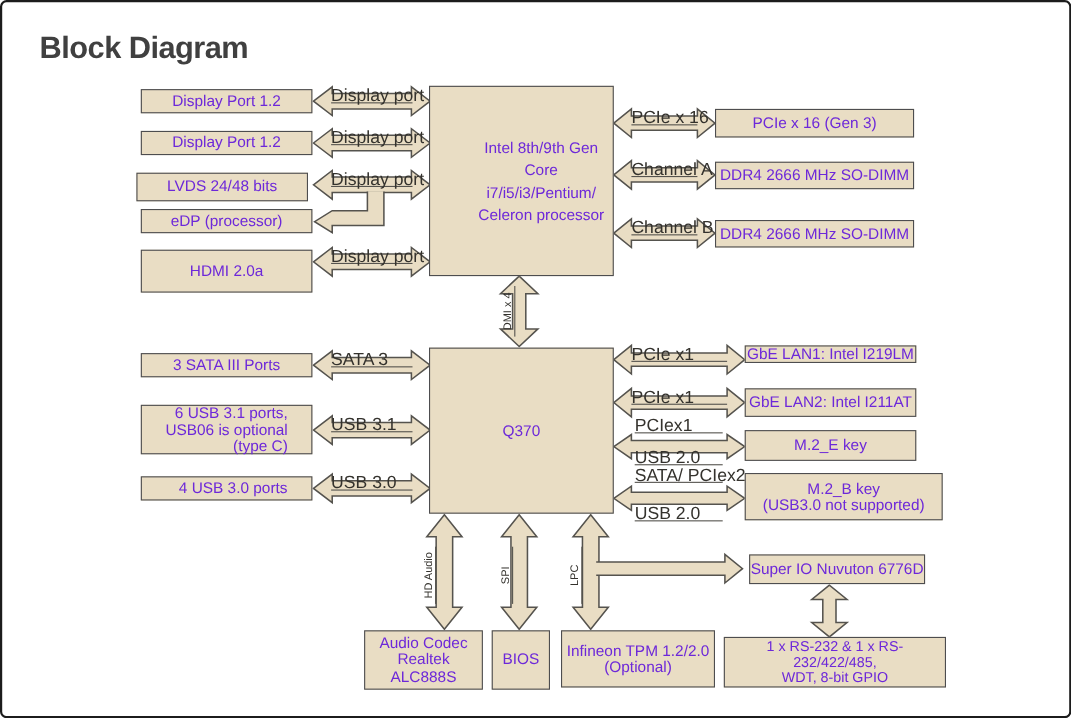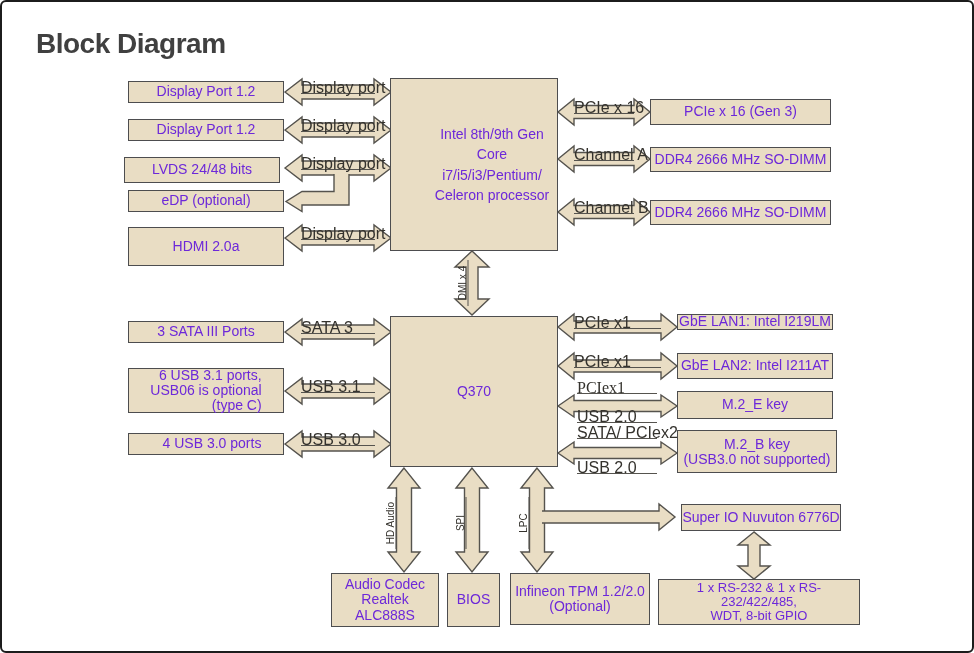"eDP (optional)" div.box { text: optional -> processor }
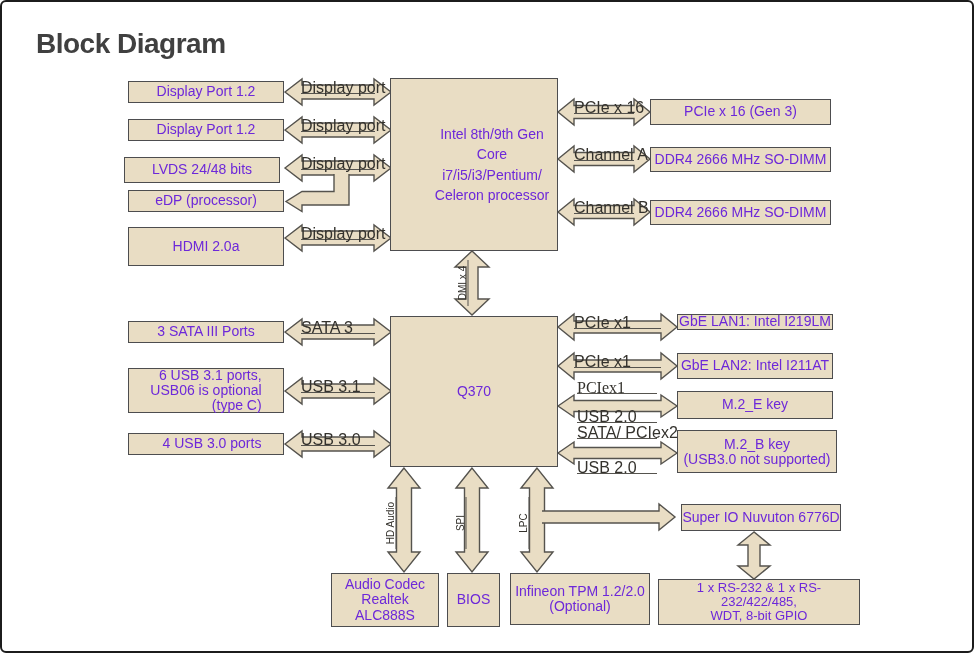"PCIex1" span.albl { font-family: Liberation Serif, serif -> none }
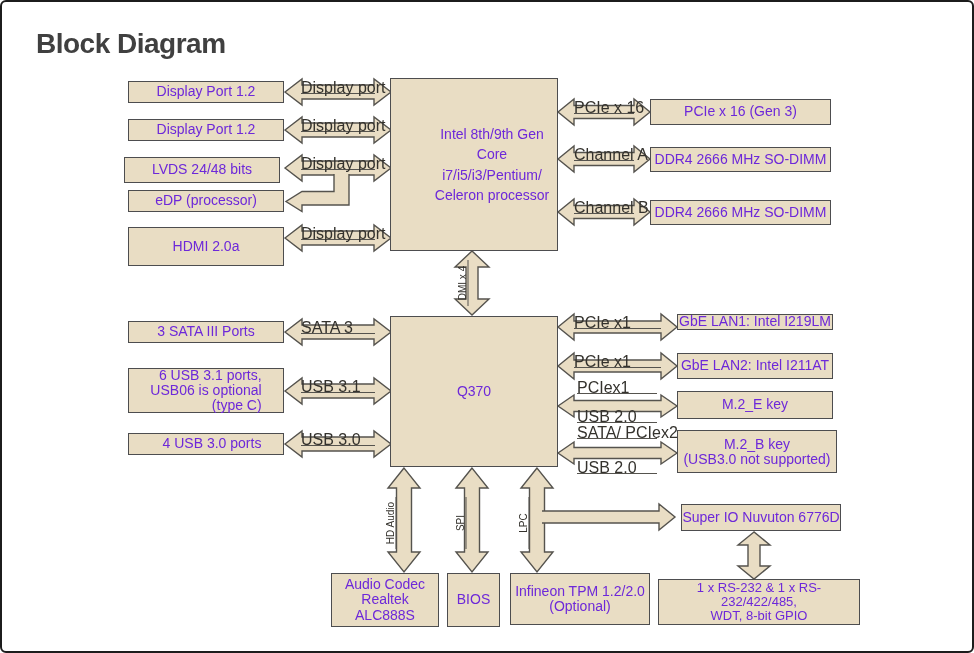"M.2_B key" div.box { width: 160px -> 180px }
